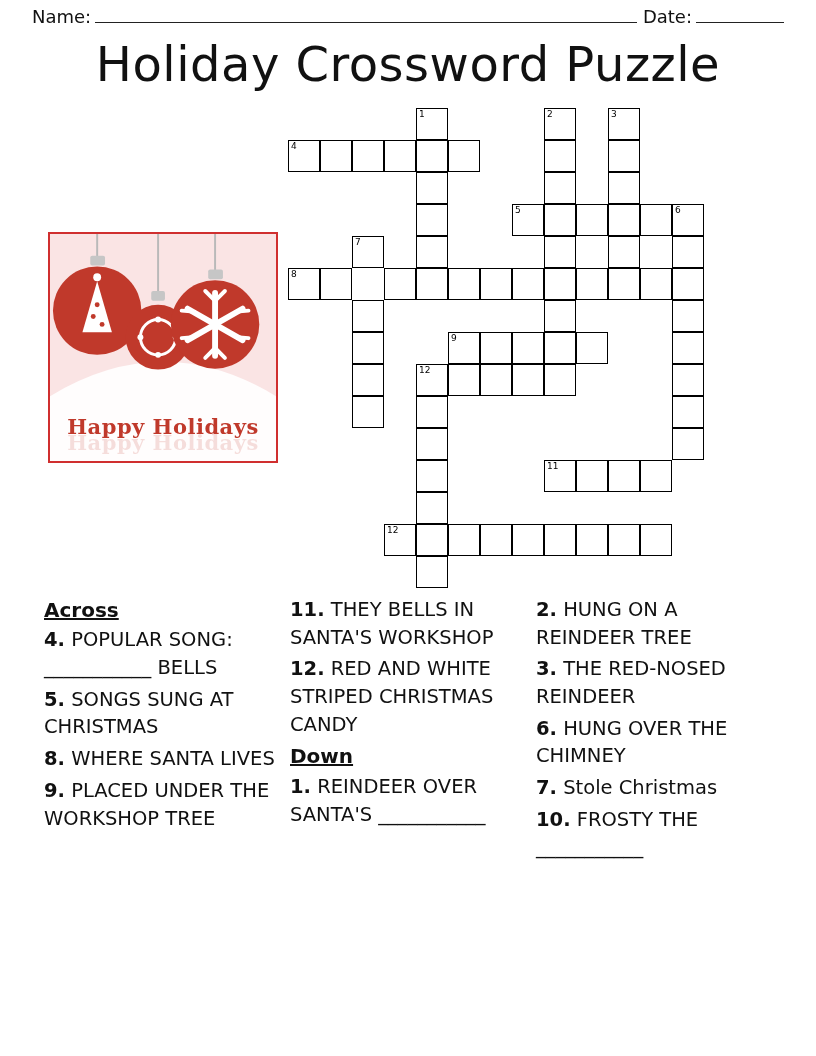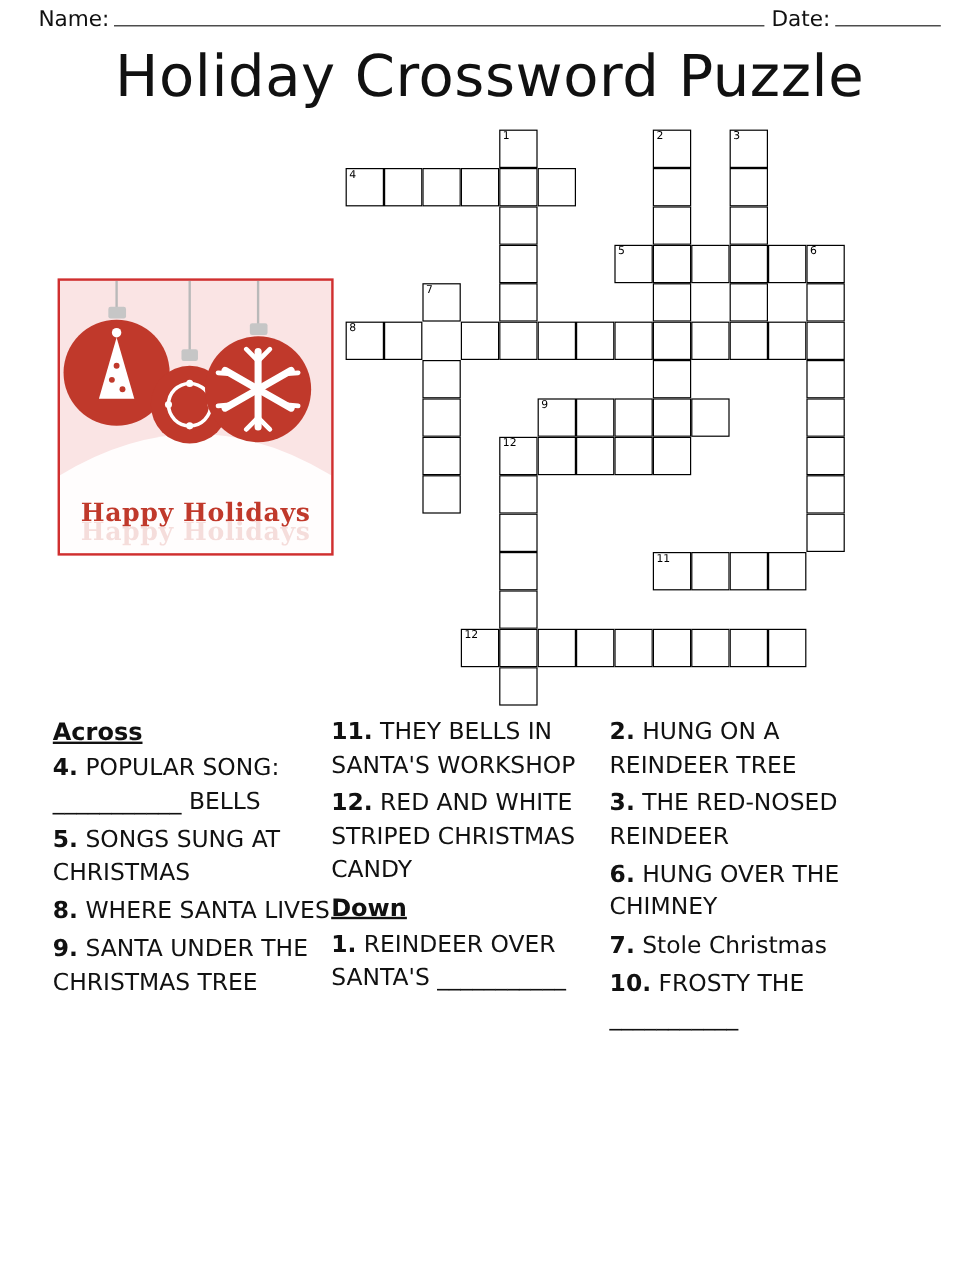"Across" .clues { gap: none -> 14px }
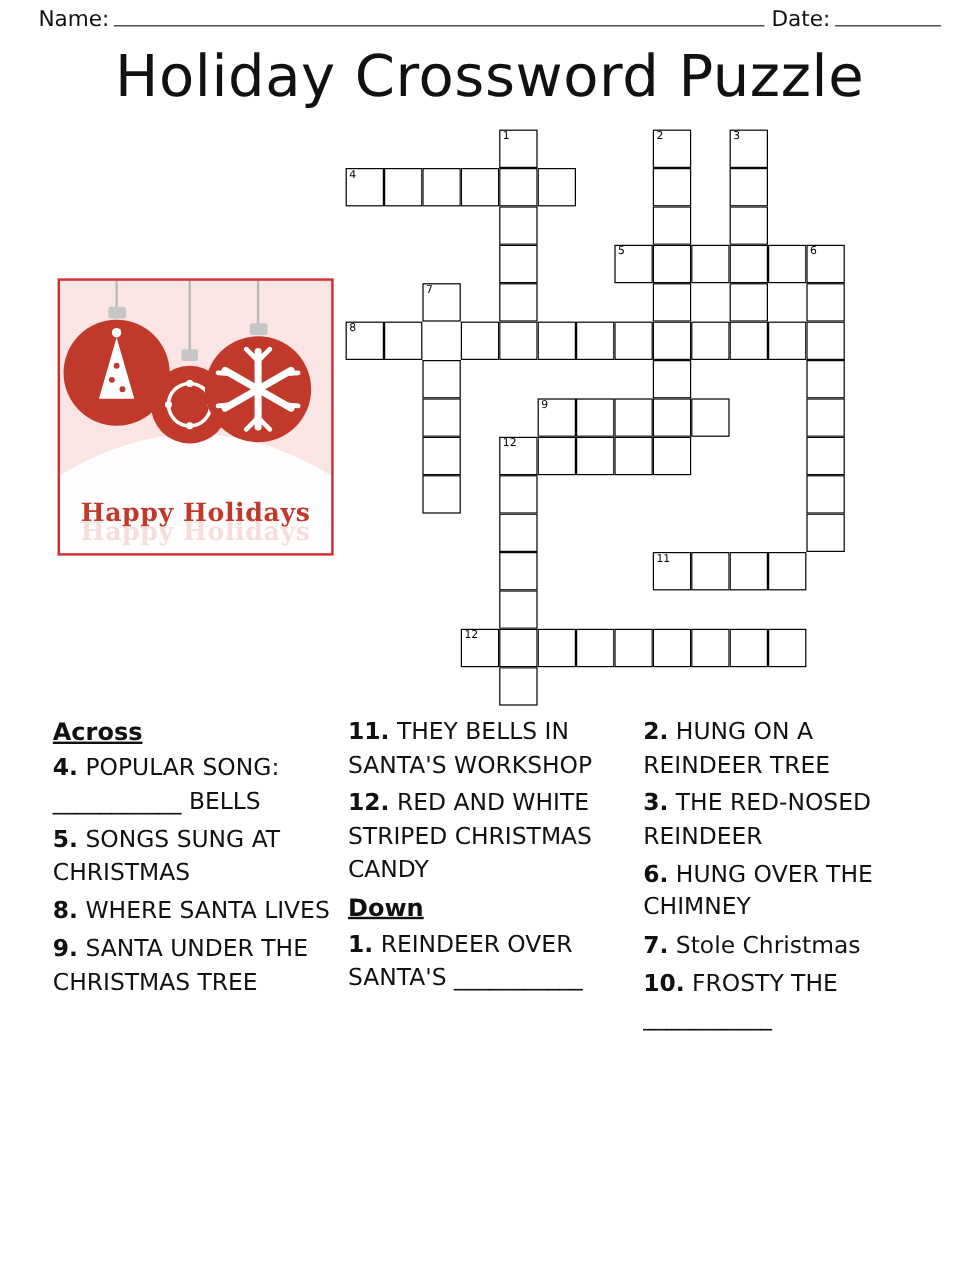"SANTA UNDER THE CHRISTMAS TREE" span { text: SANTA UNDER THE CHRISTMAS -> PLACED UNDER THE WORKSHOP }
